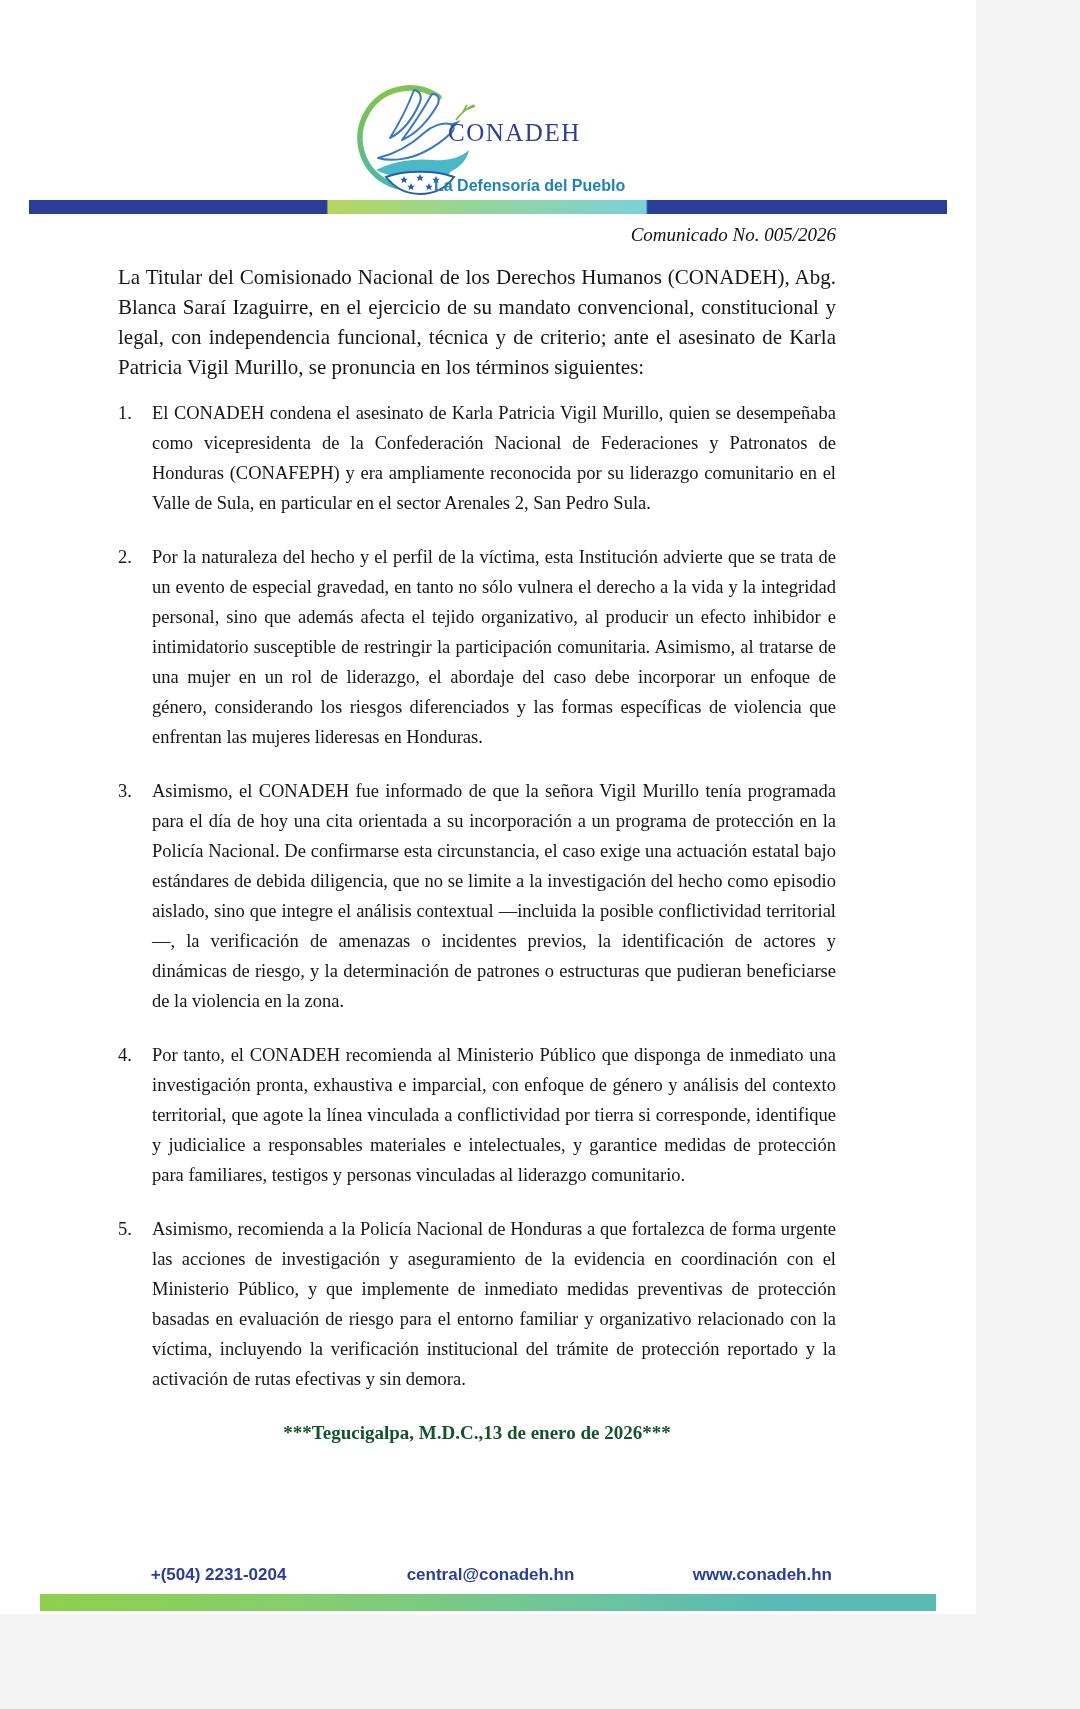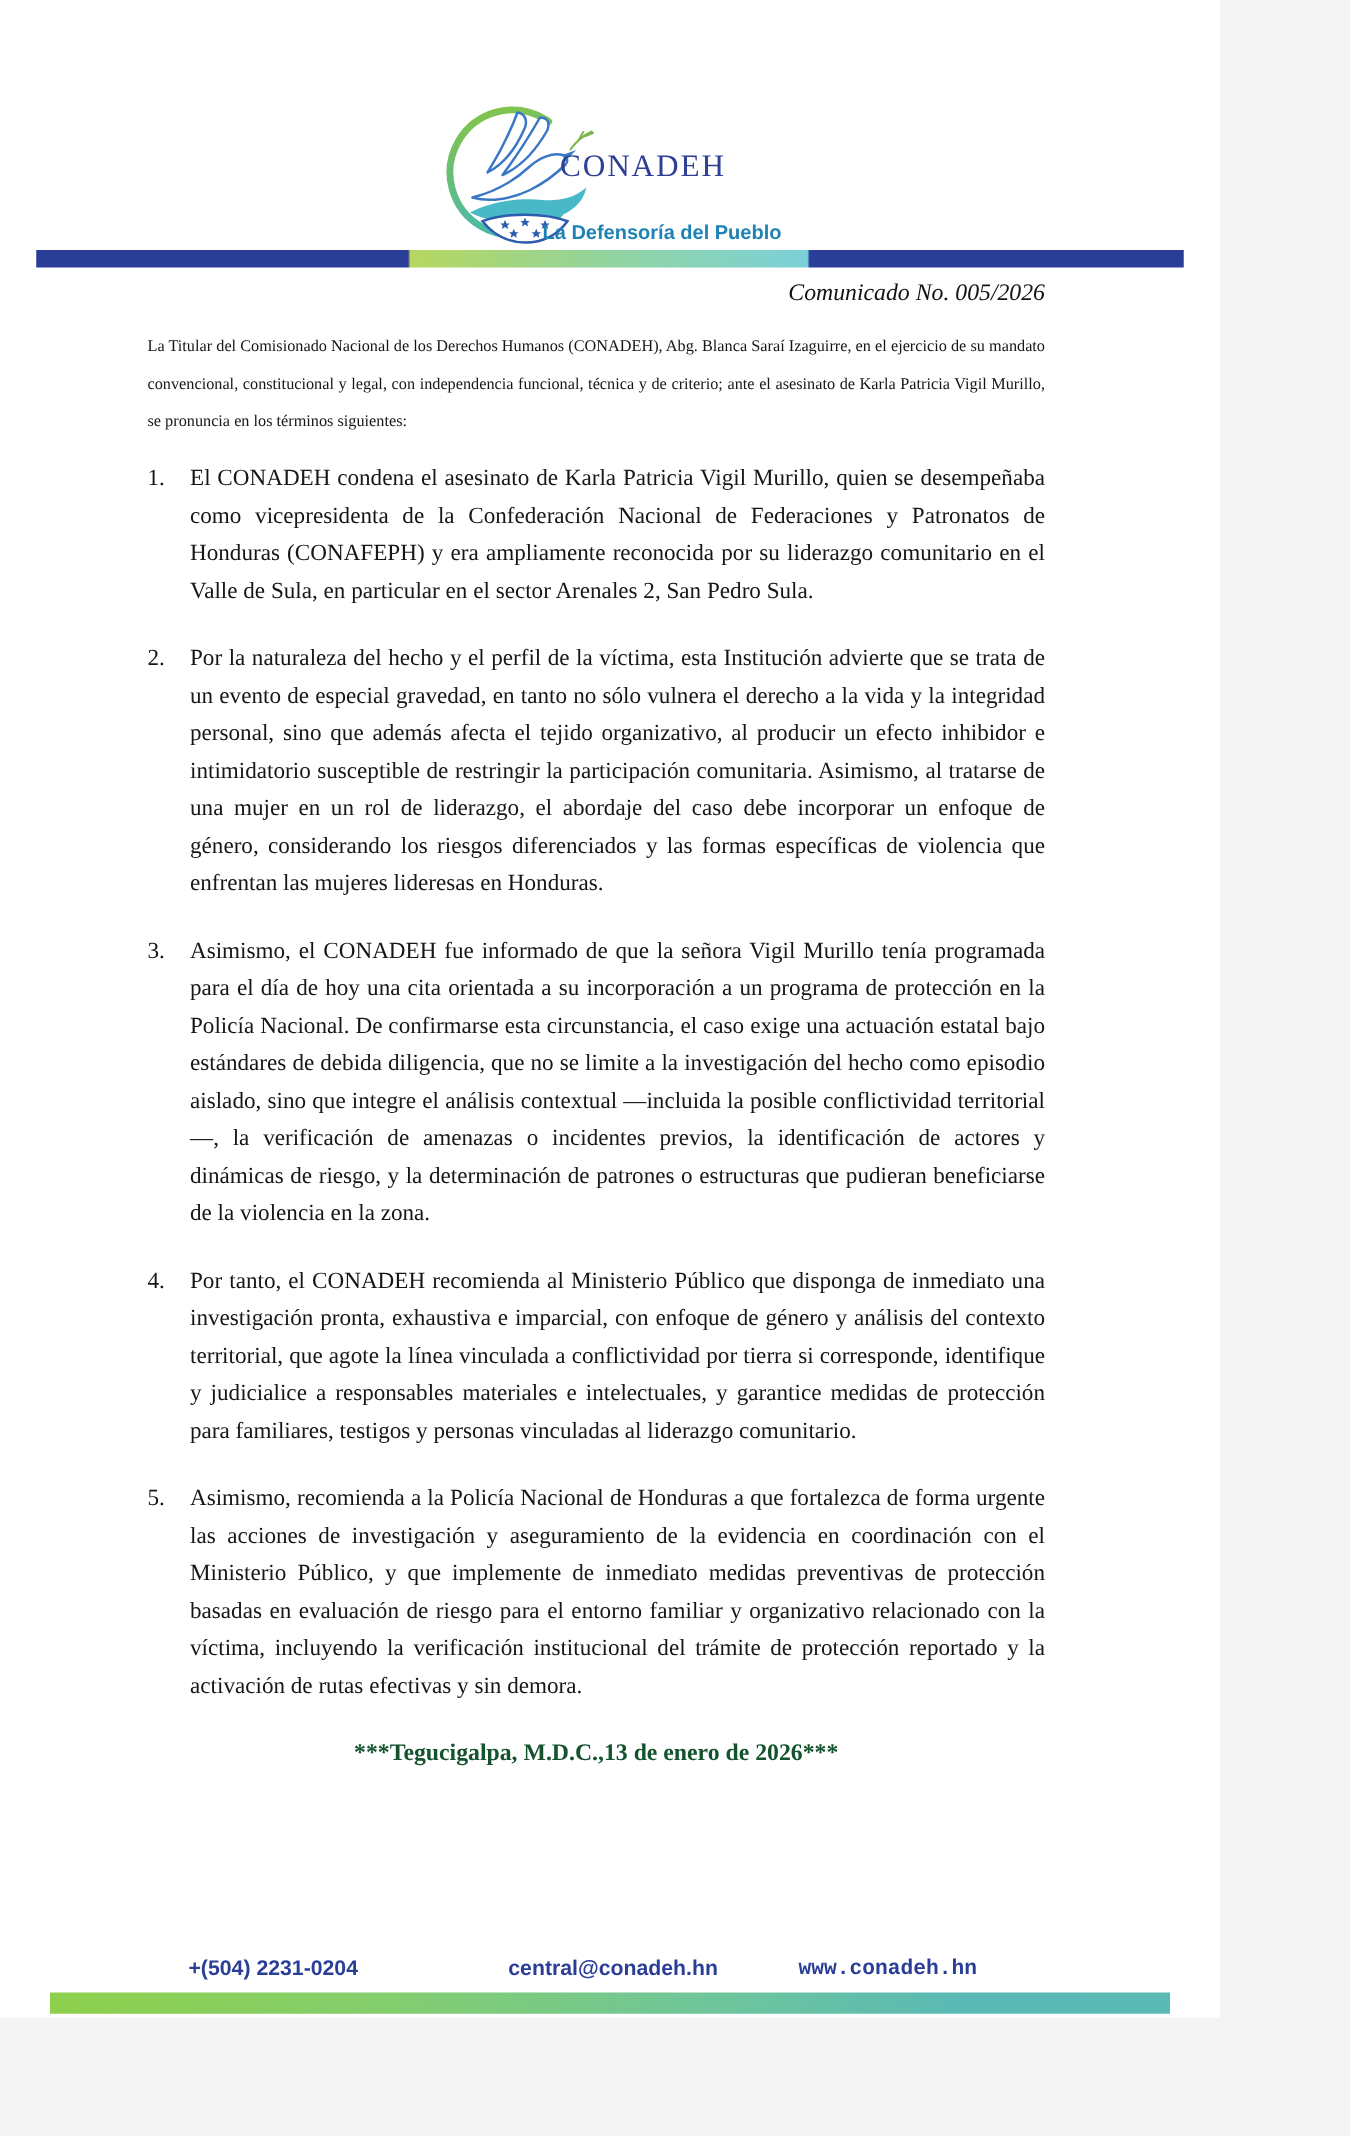"La Titular del Comisionado Nacional" .intro { font-size: 13px -> 21px }
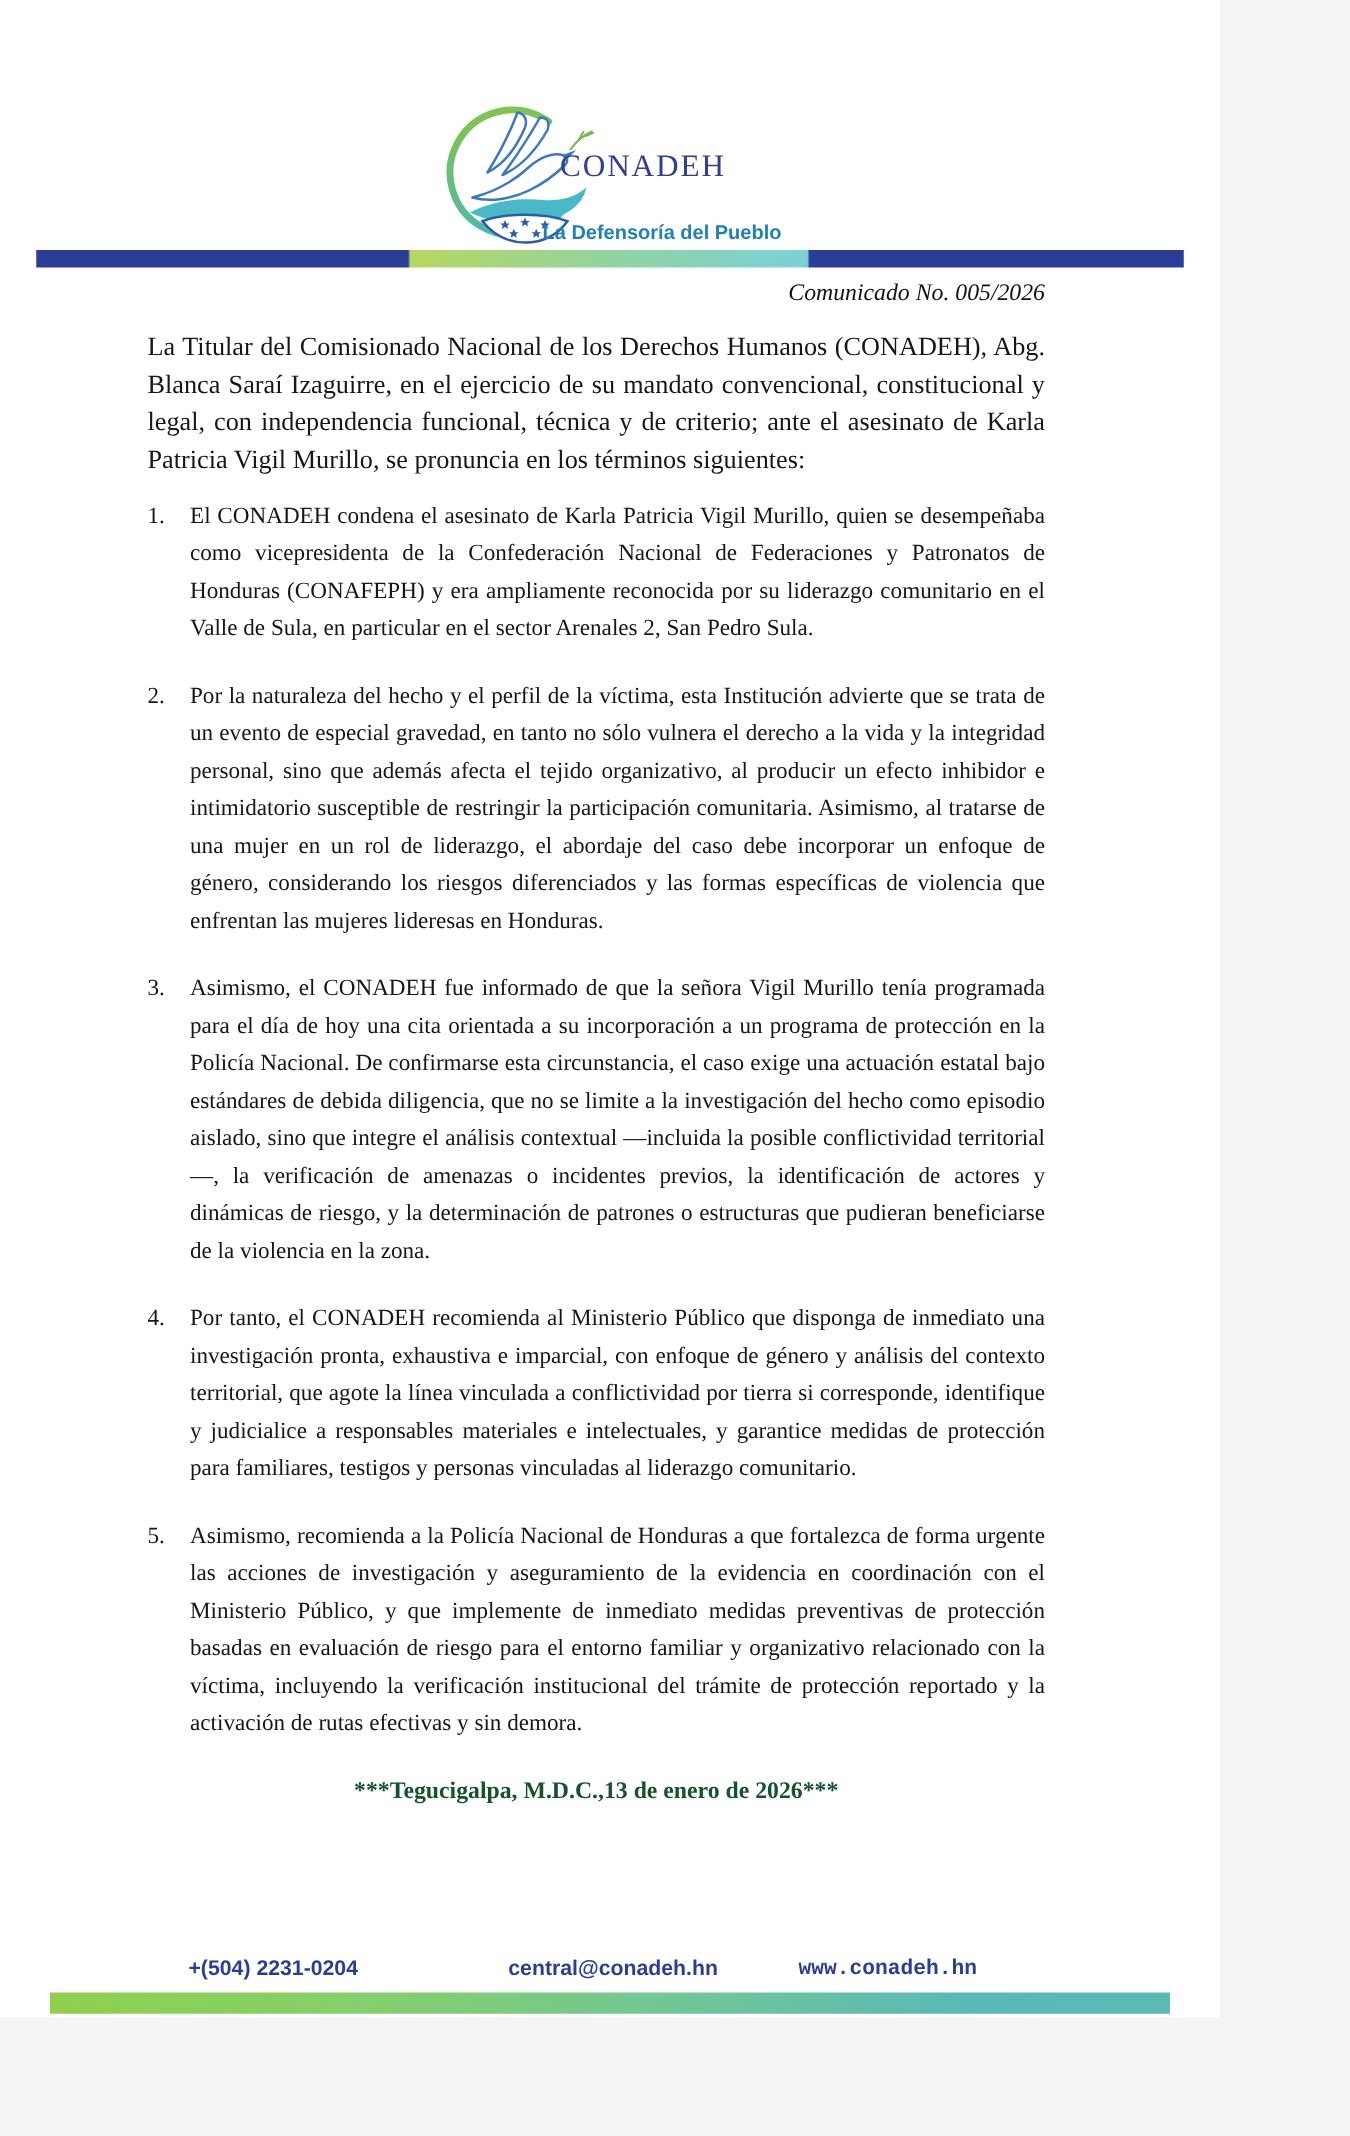"www.conadeh.hn" .contact-row .c-right { font-family: Liberation Mono, monospace -> none; text-align: left -> center }
